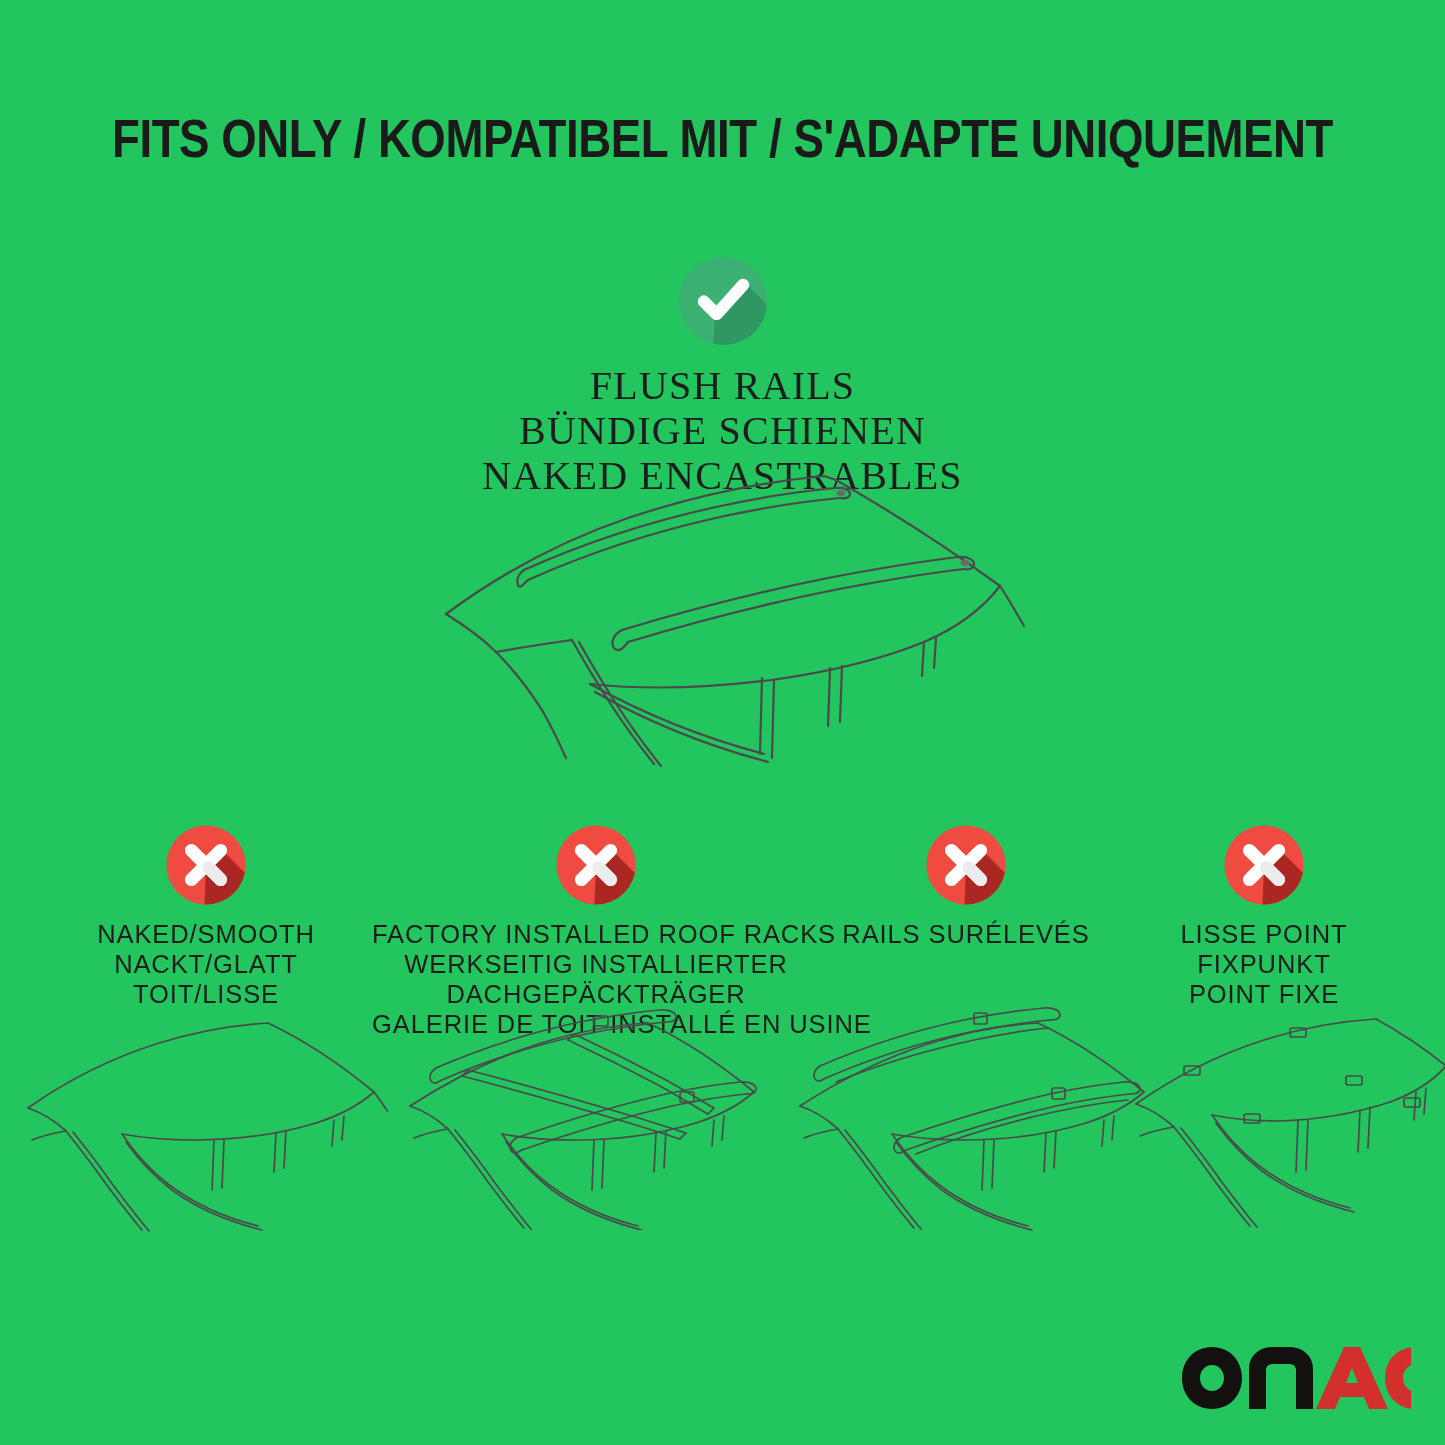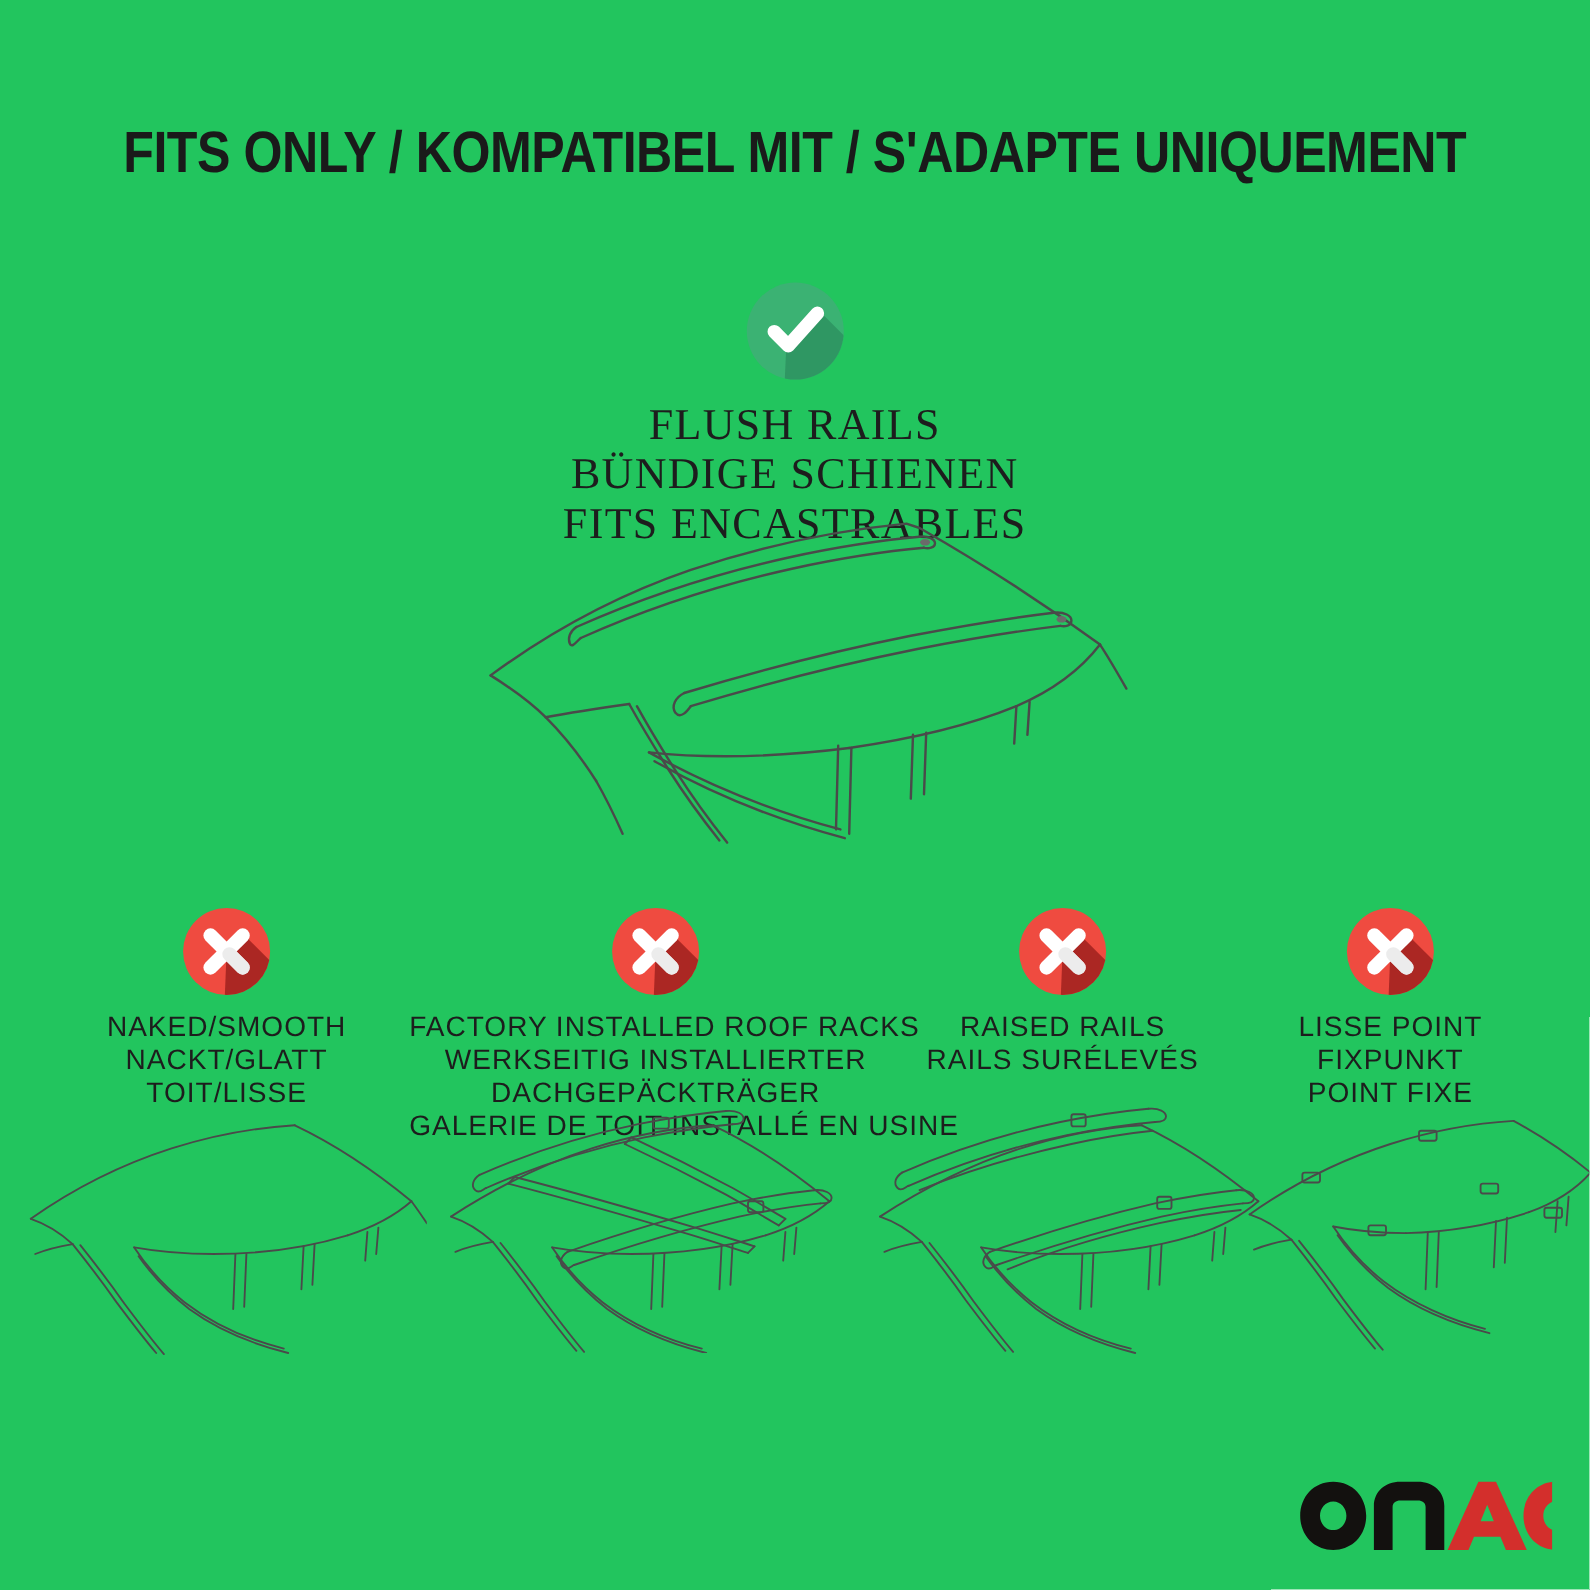"FITS ENCASTRABLES" div { text: FITS -> NAKED }
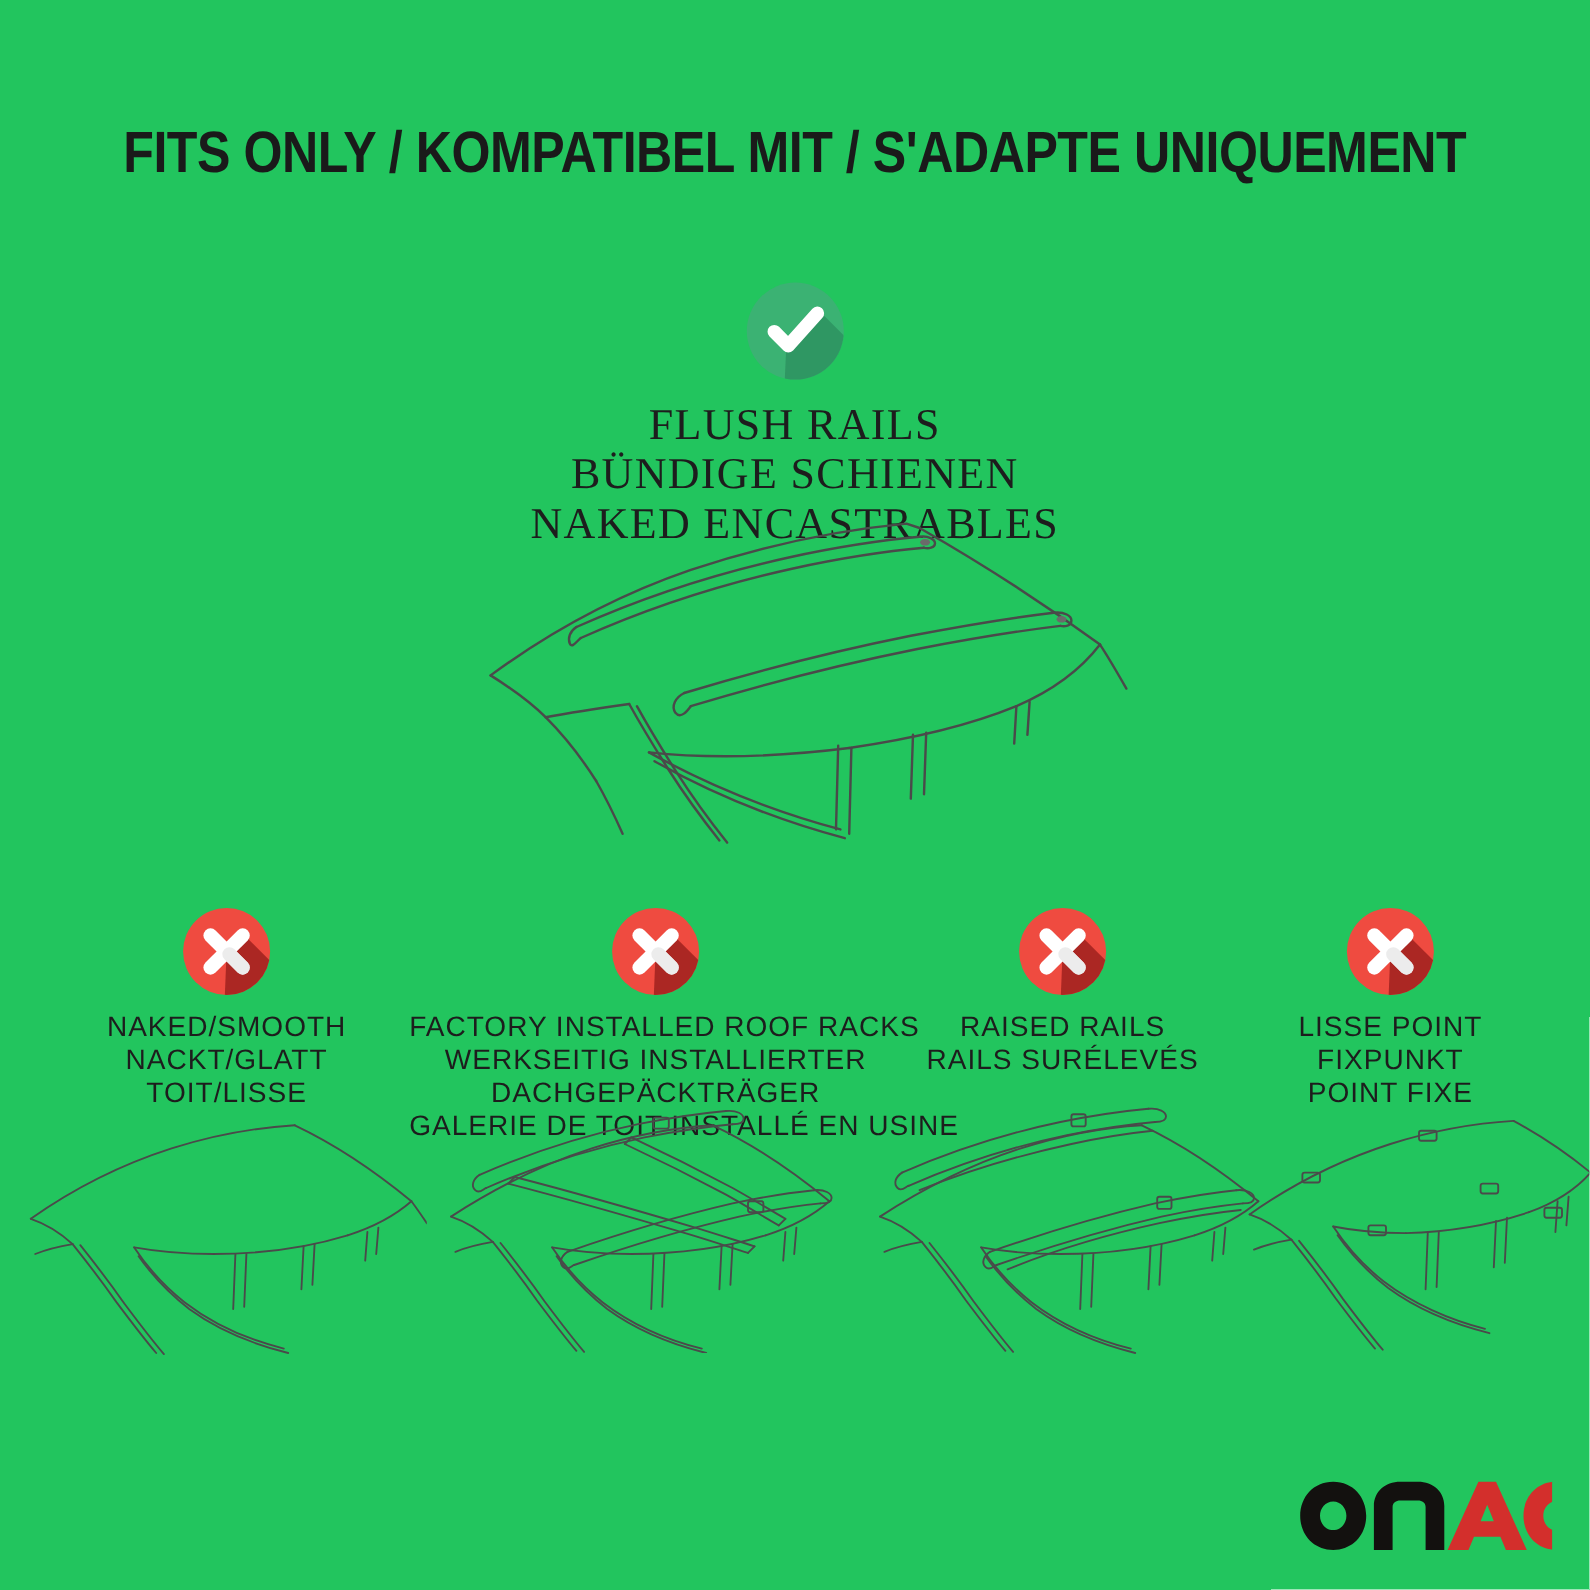"RAISED RAILS" div { html: <div>RAISED RAILS</div> -> none }
